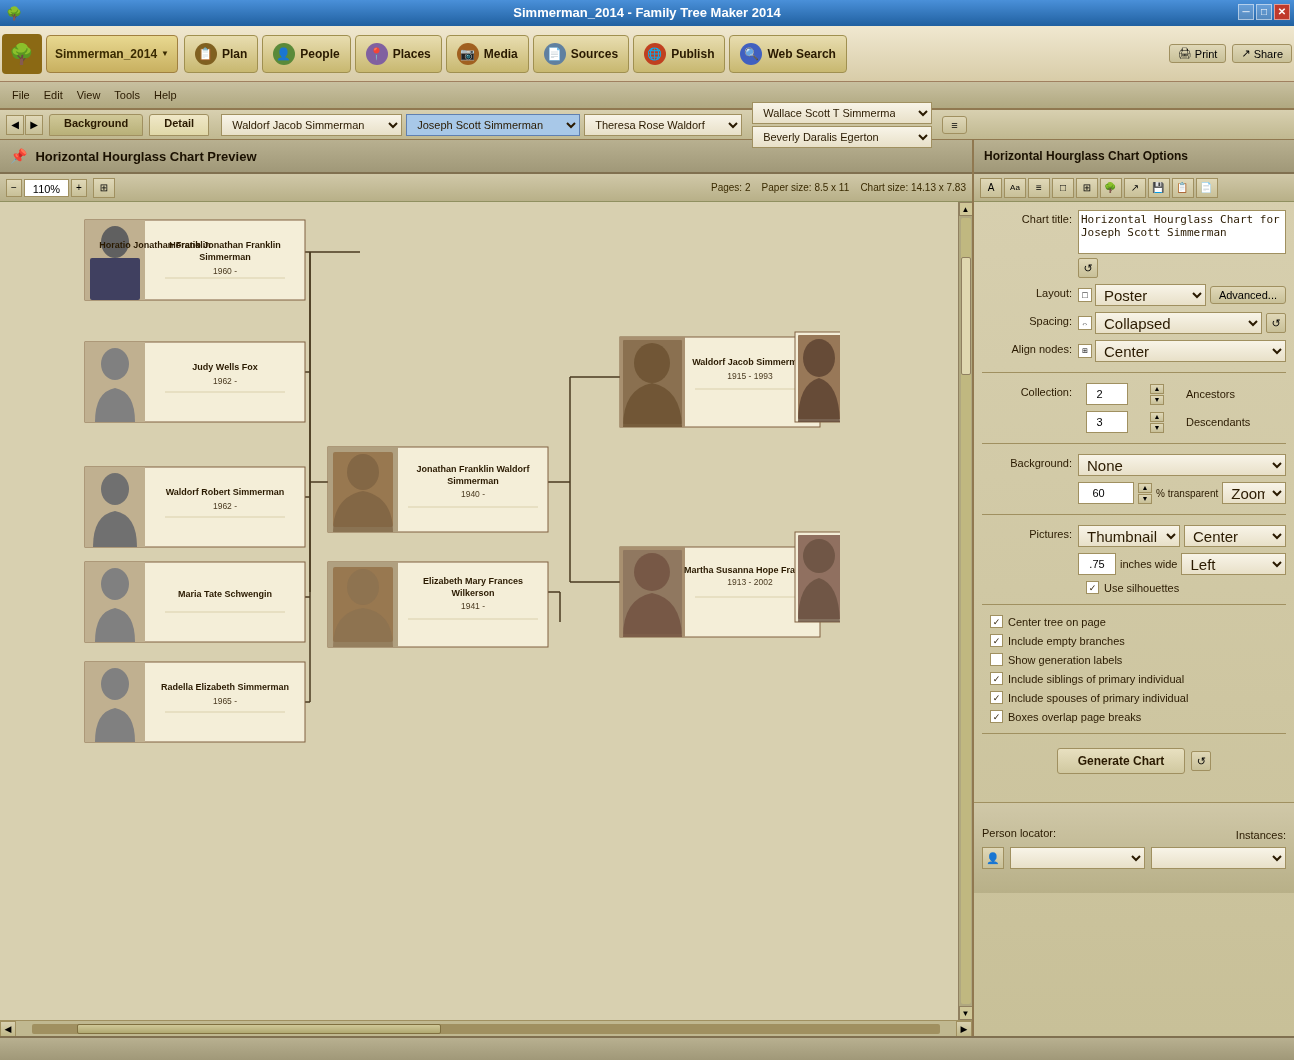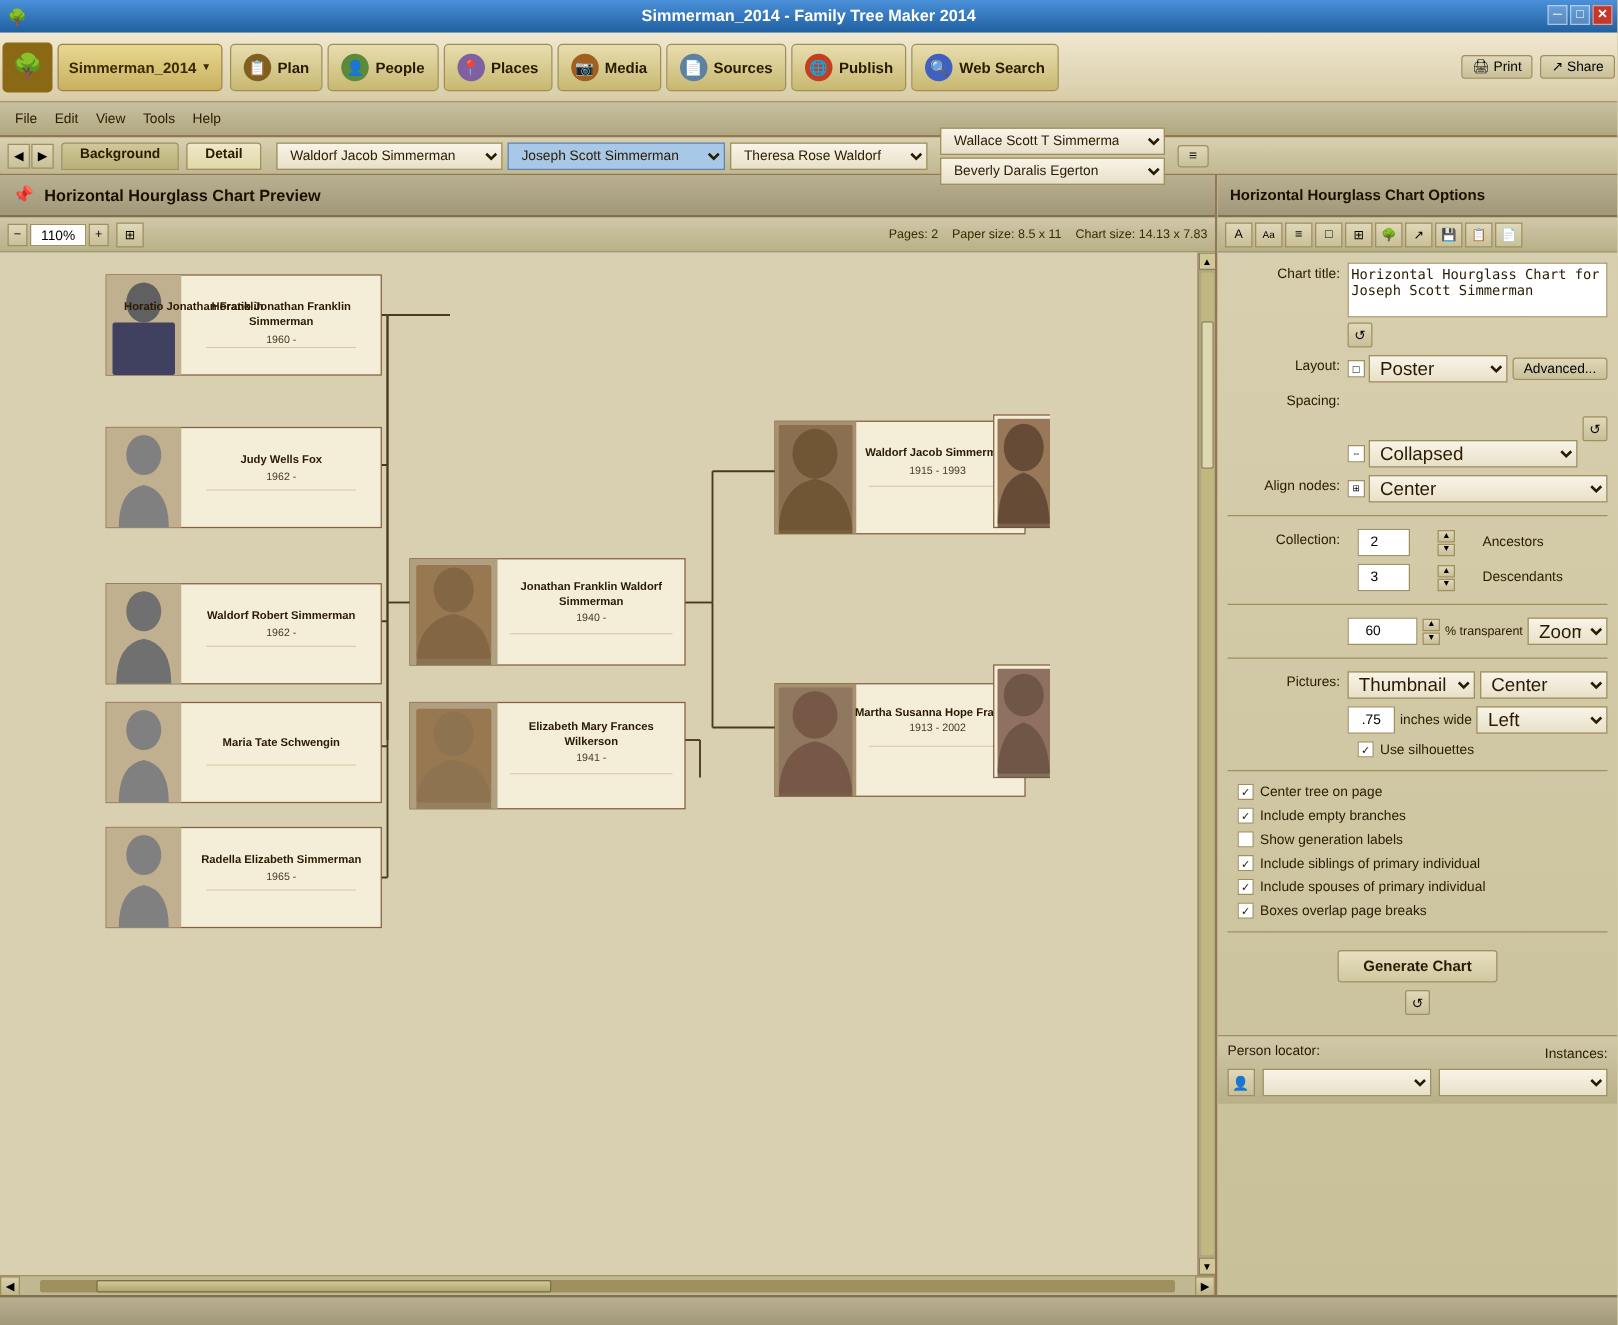"Collapsed" div { margin-top: 40px -> none }
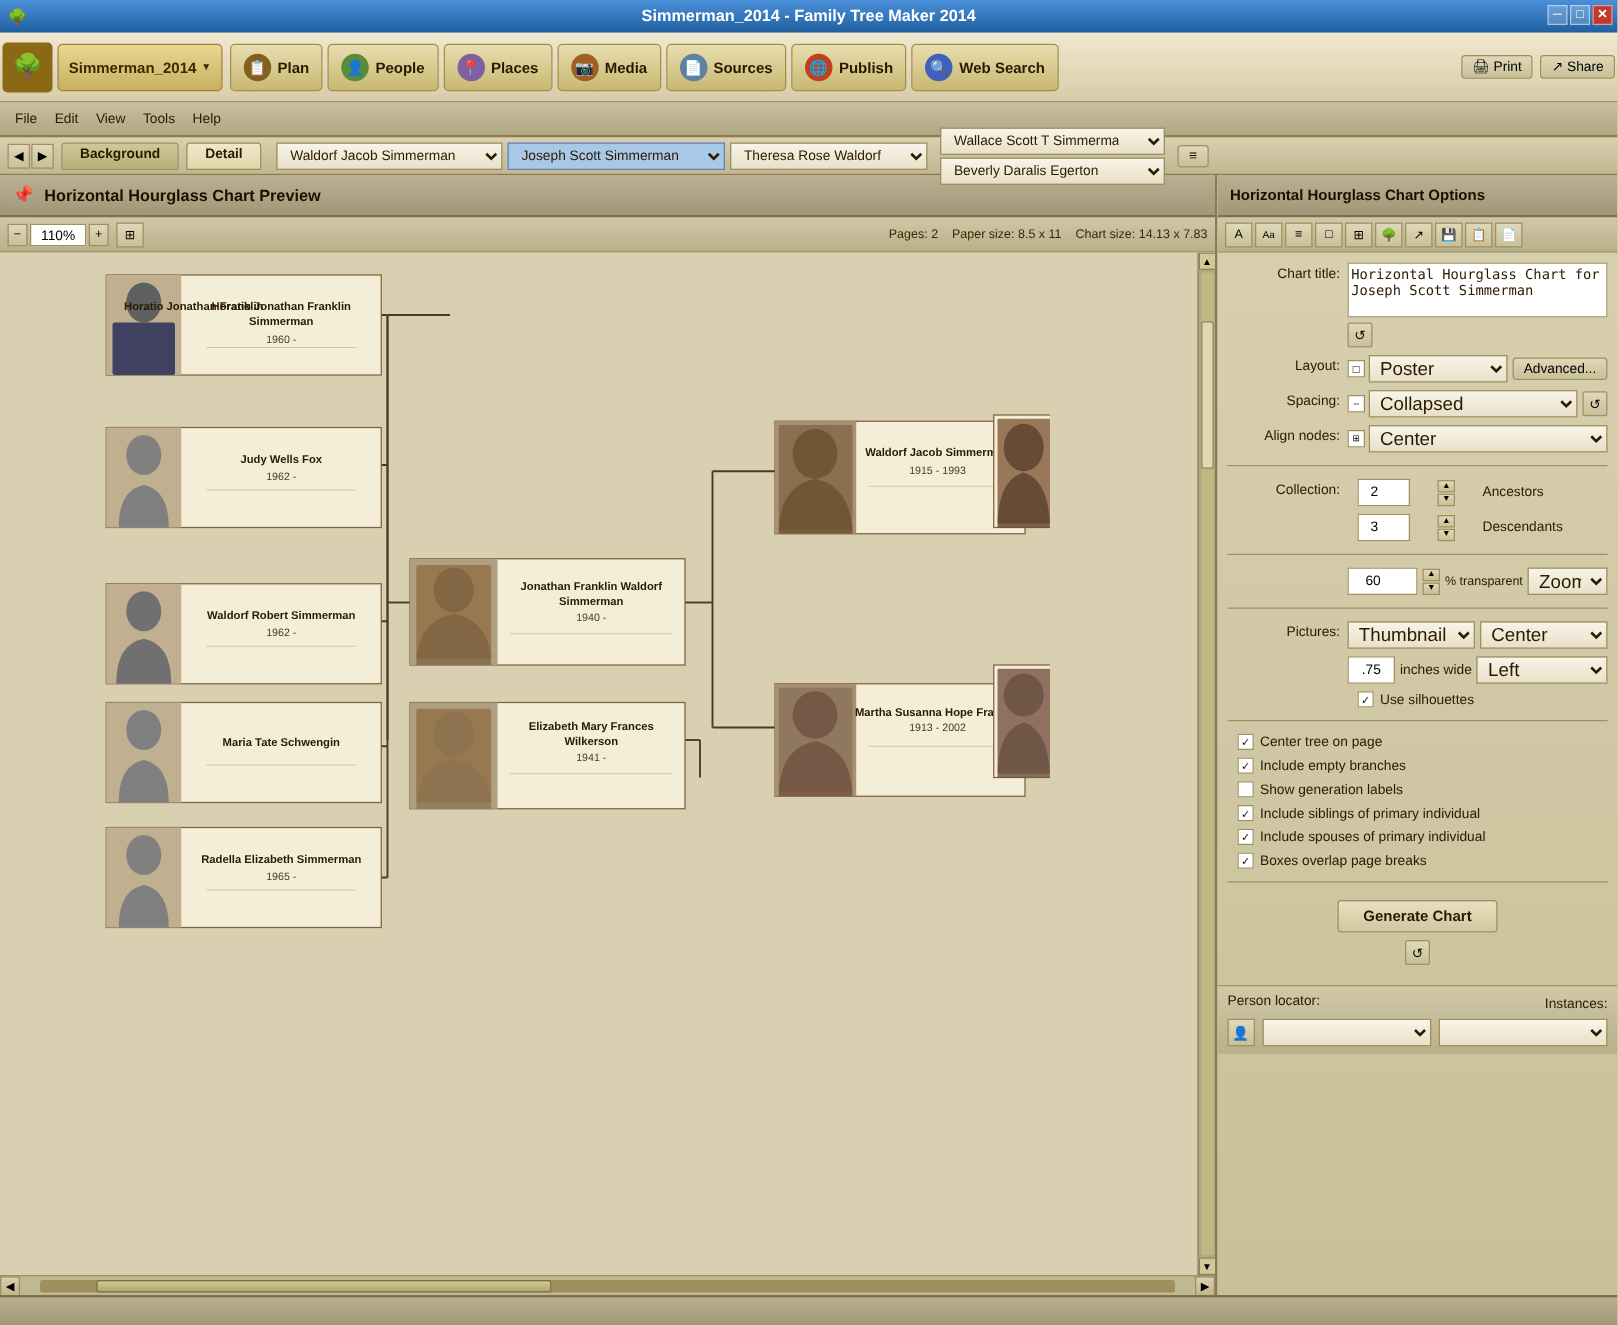"Background:" div.opt-row { html: none -> <div> <div>Background:</div> <div> <select> <option>None</option> </select> </div> </div> }
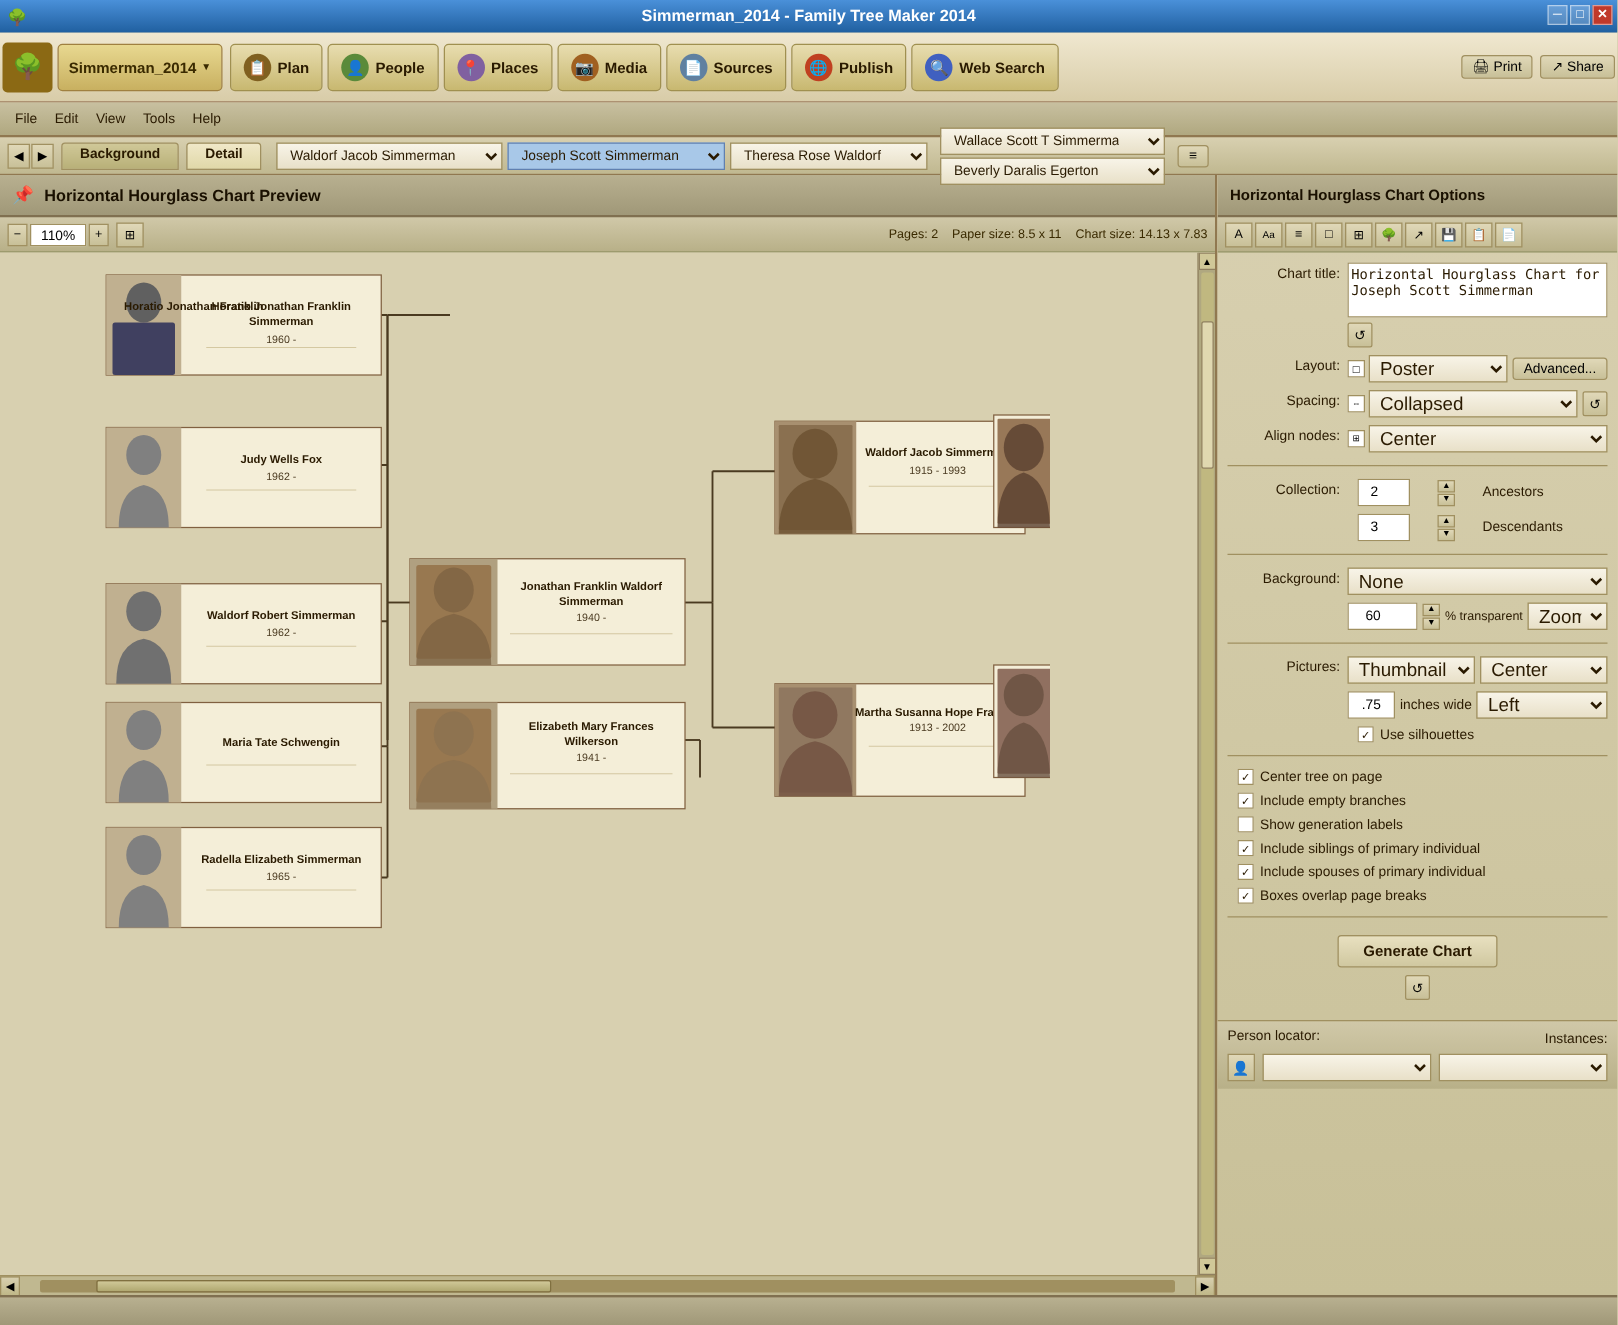"Generate Chart" div { flex-direction: column -> none }
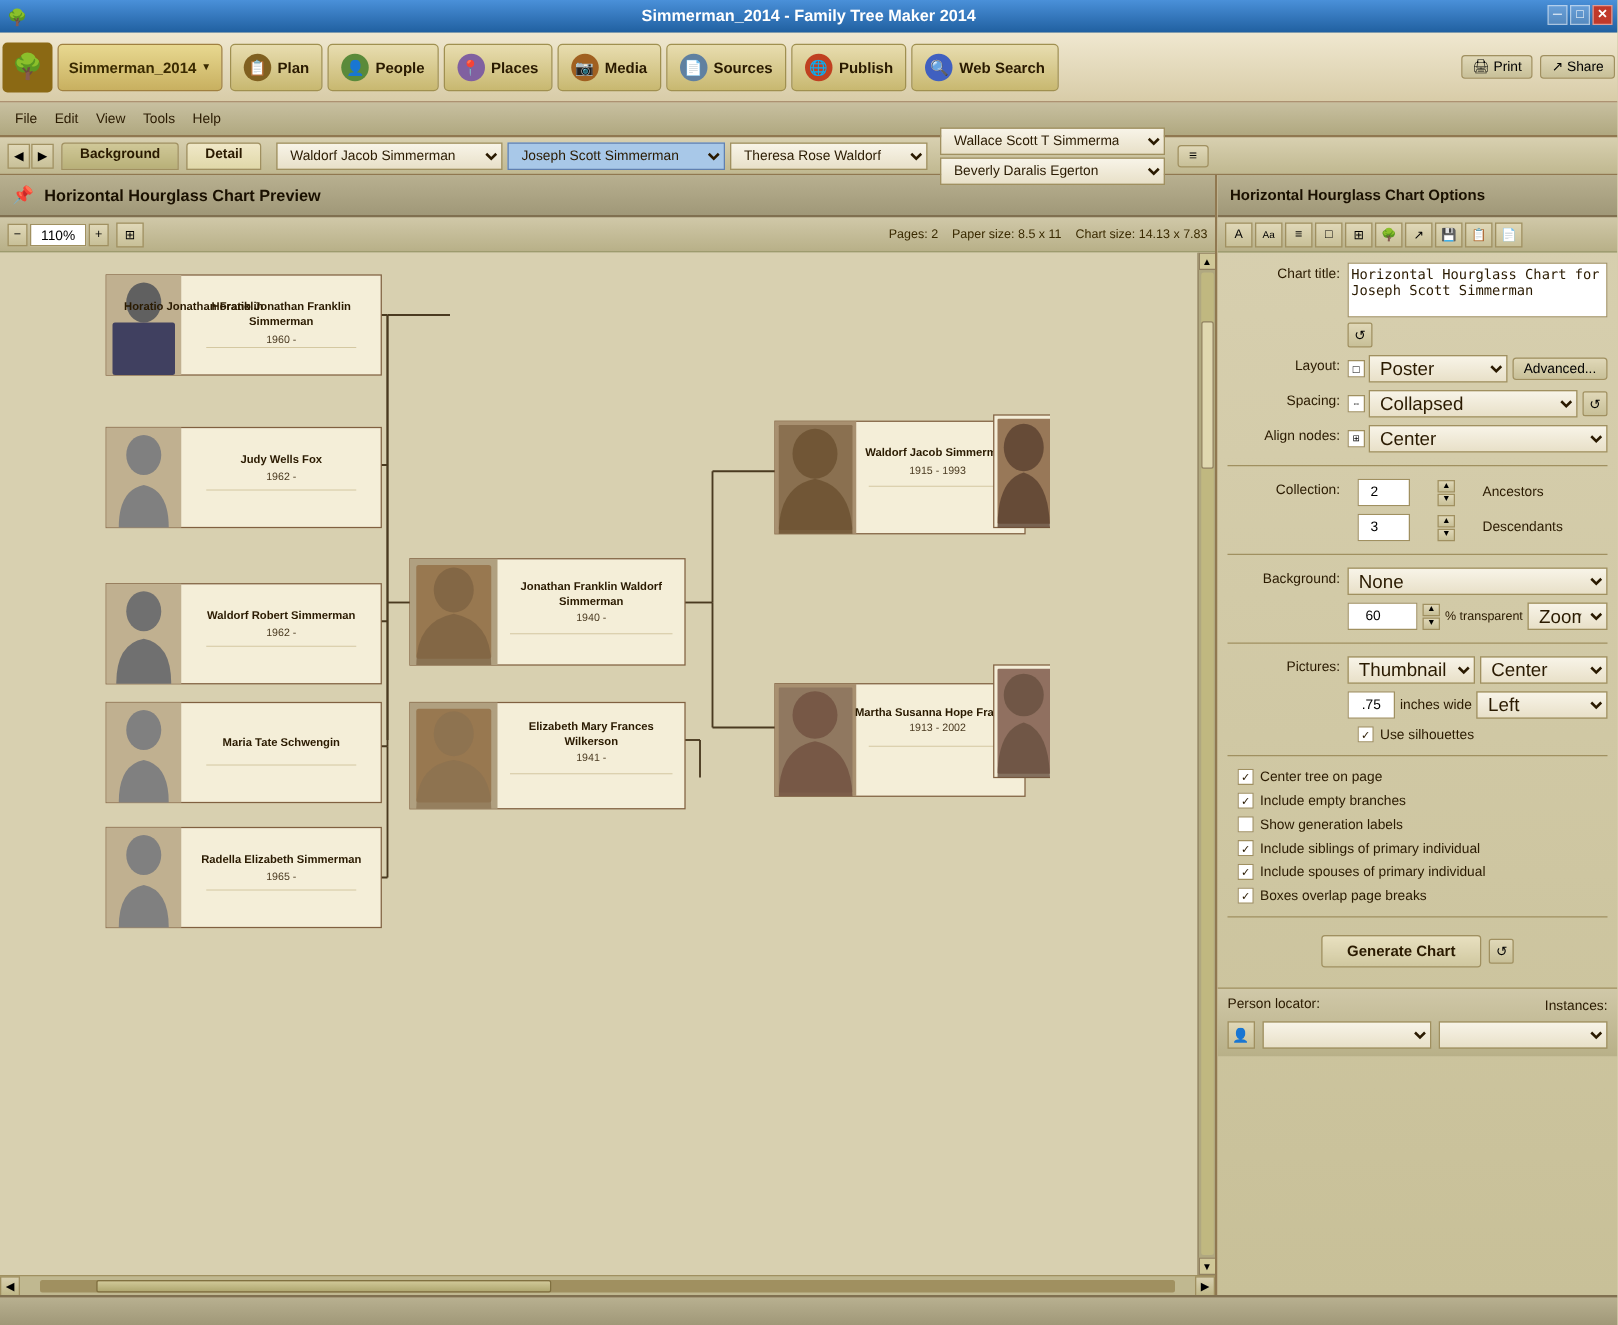"Person locator:" .person-locator { margin-top: 4px -> 16px; padding: 6px 8px -> 24px 8px }
